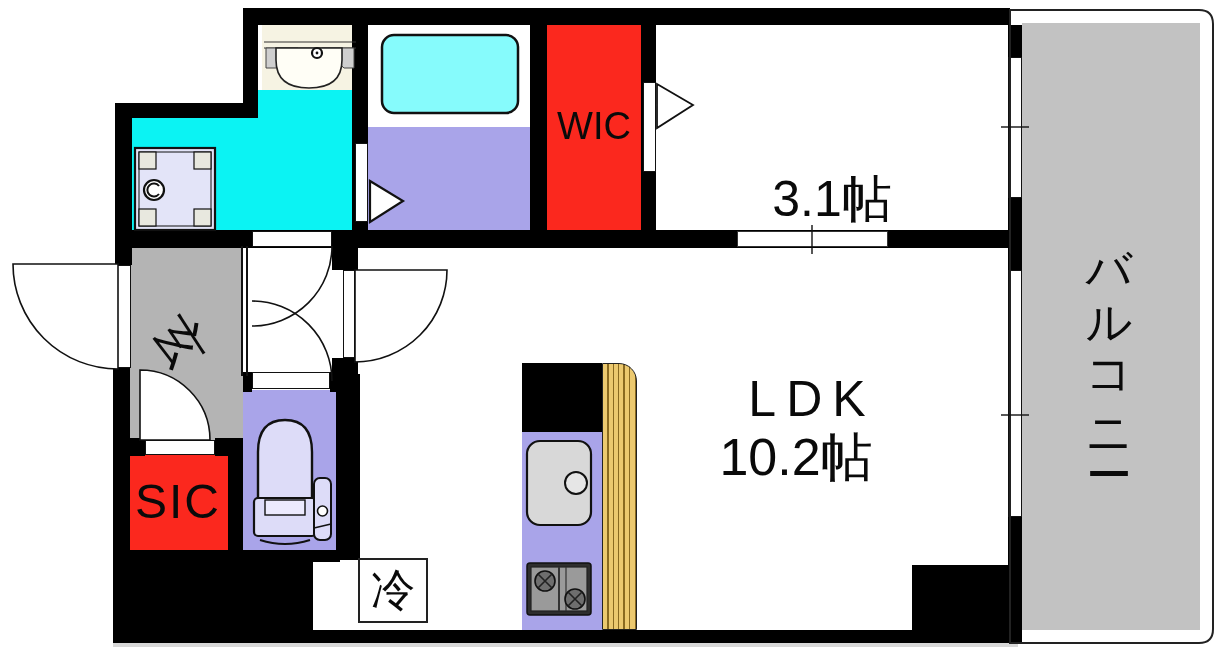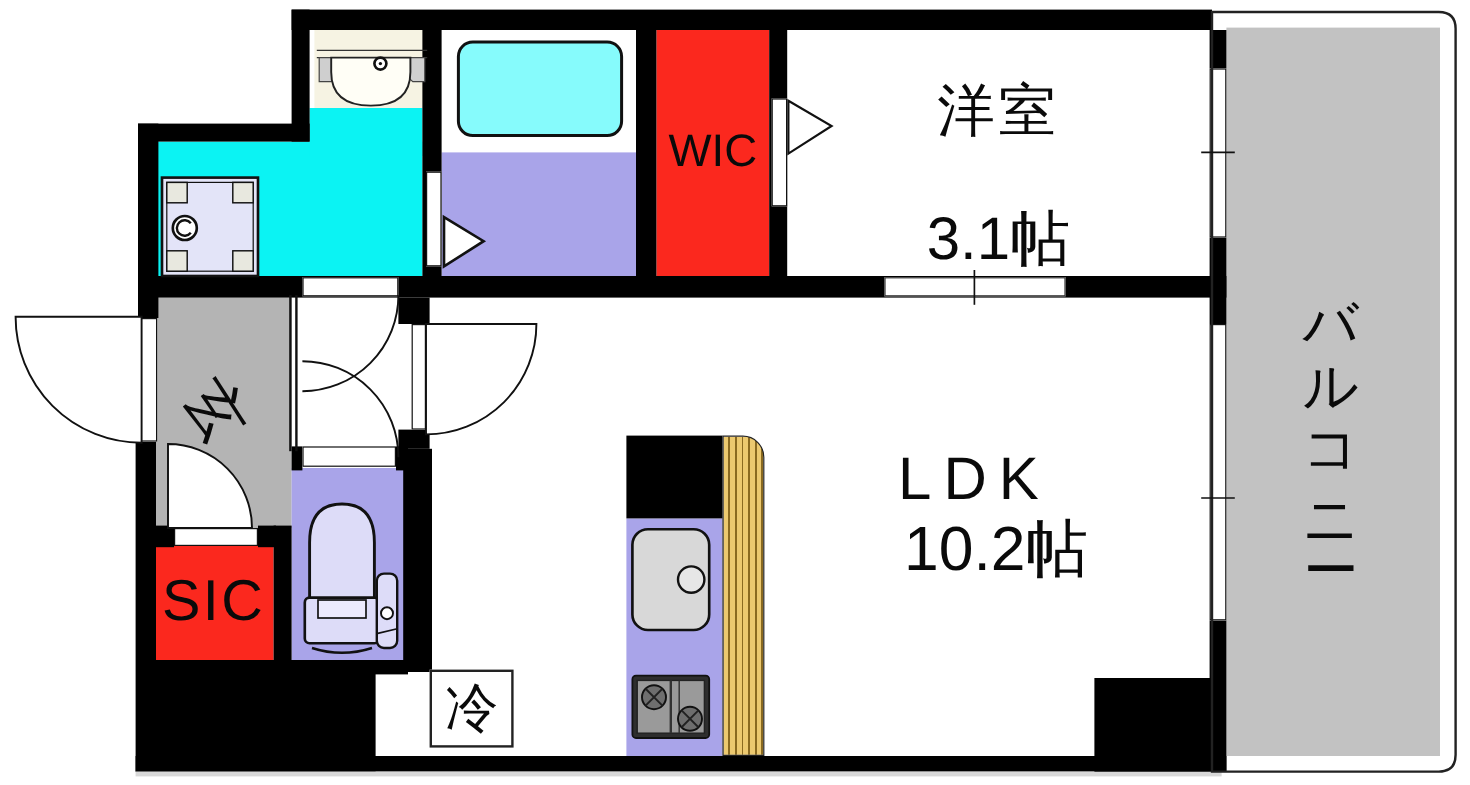"洋室" div.abs { html: <div>洋室</div> -> none }
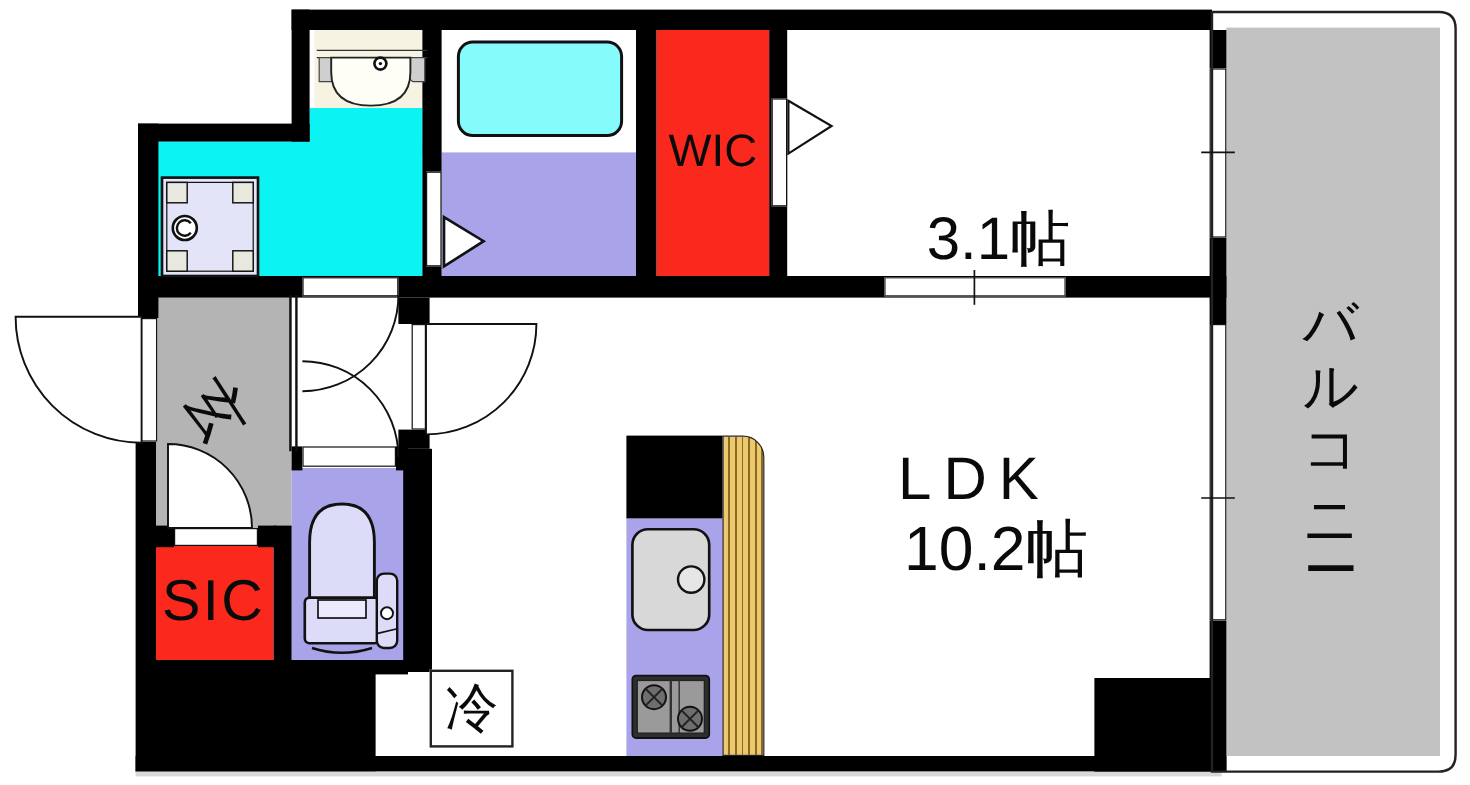"10.2帖" div.abs { left: 690px -> 656px }
